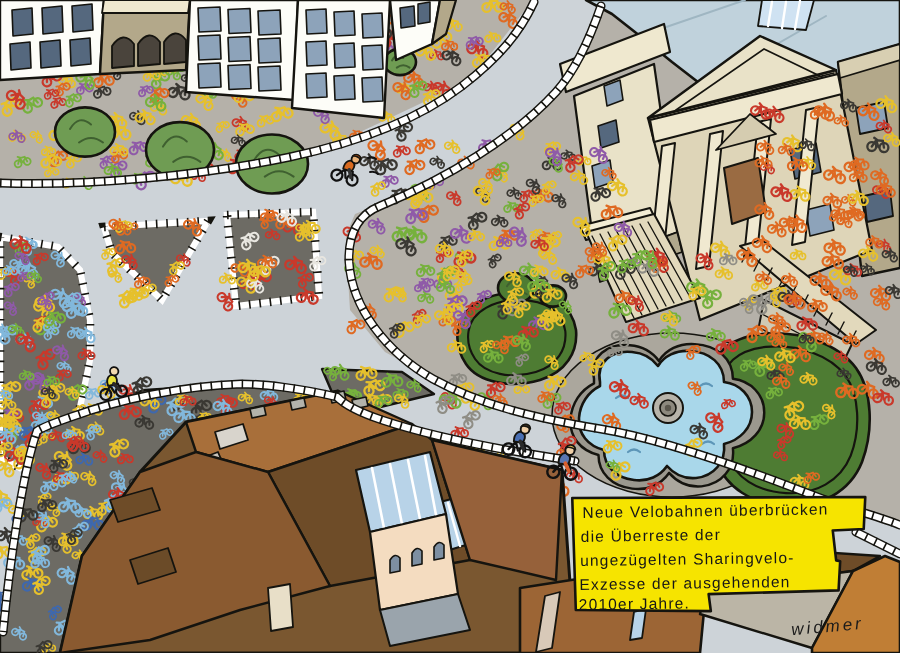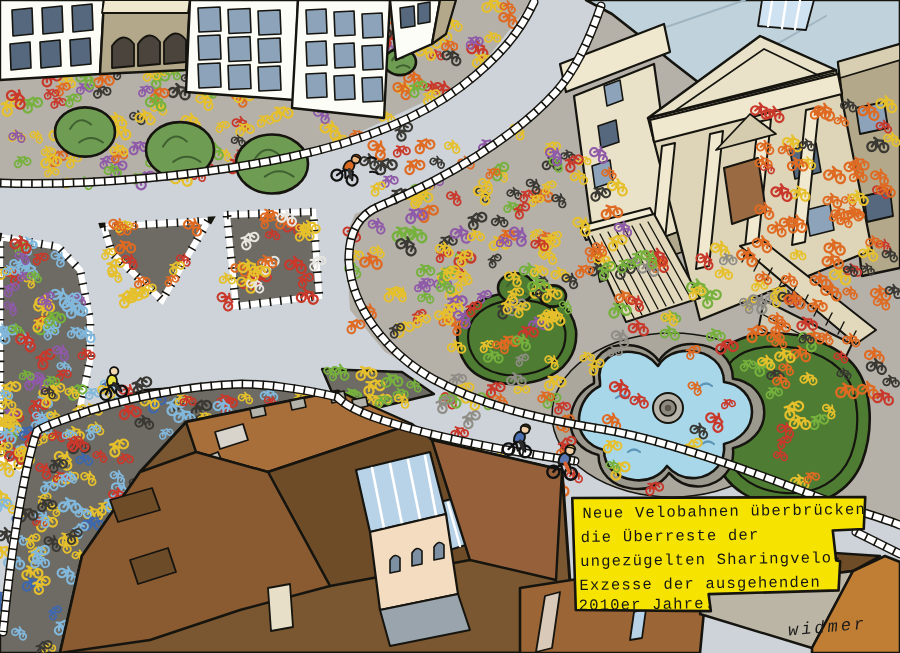"Neue Velobahnen überbrücken" #page { font-family: Liberation Mono, monospace -> Liberation Sans, sans-serif }
